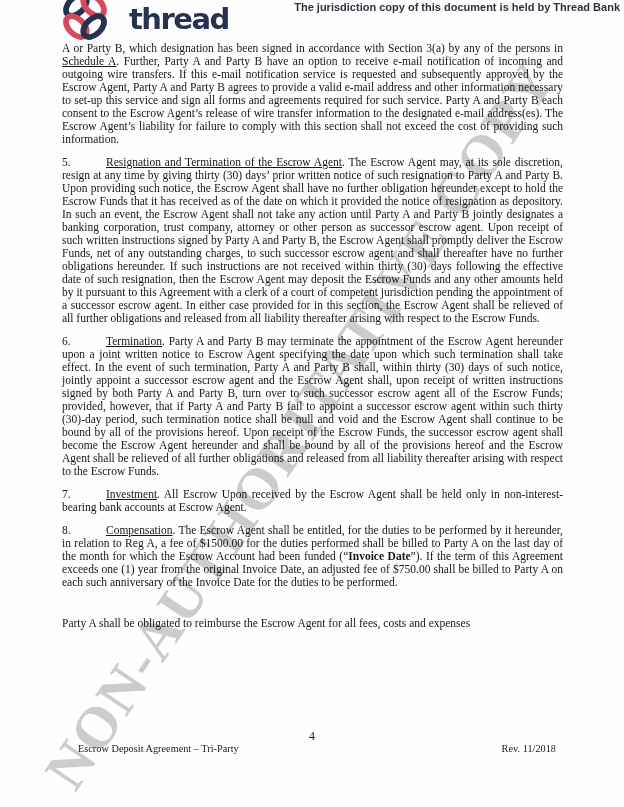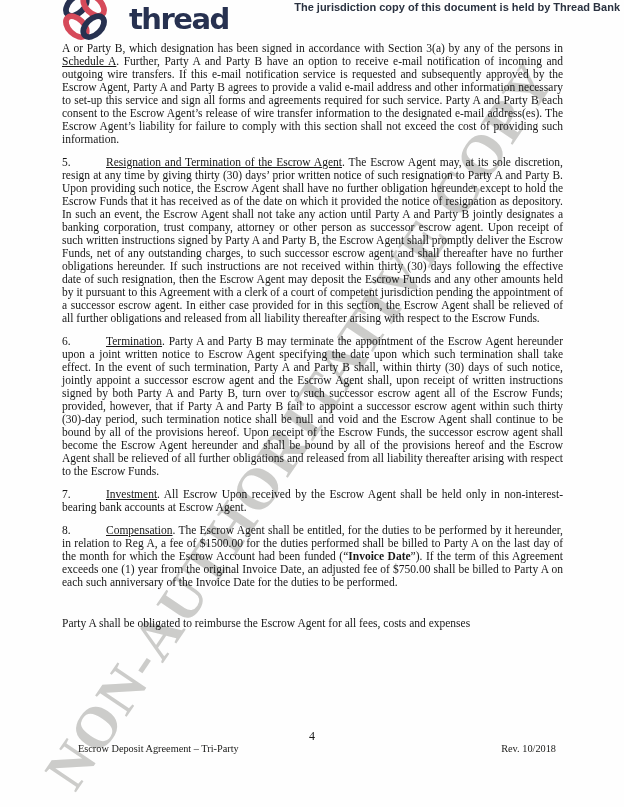"Rev. 10/2018" span { text: 10/2018 -> 11/2018 }
